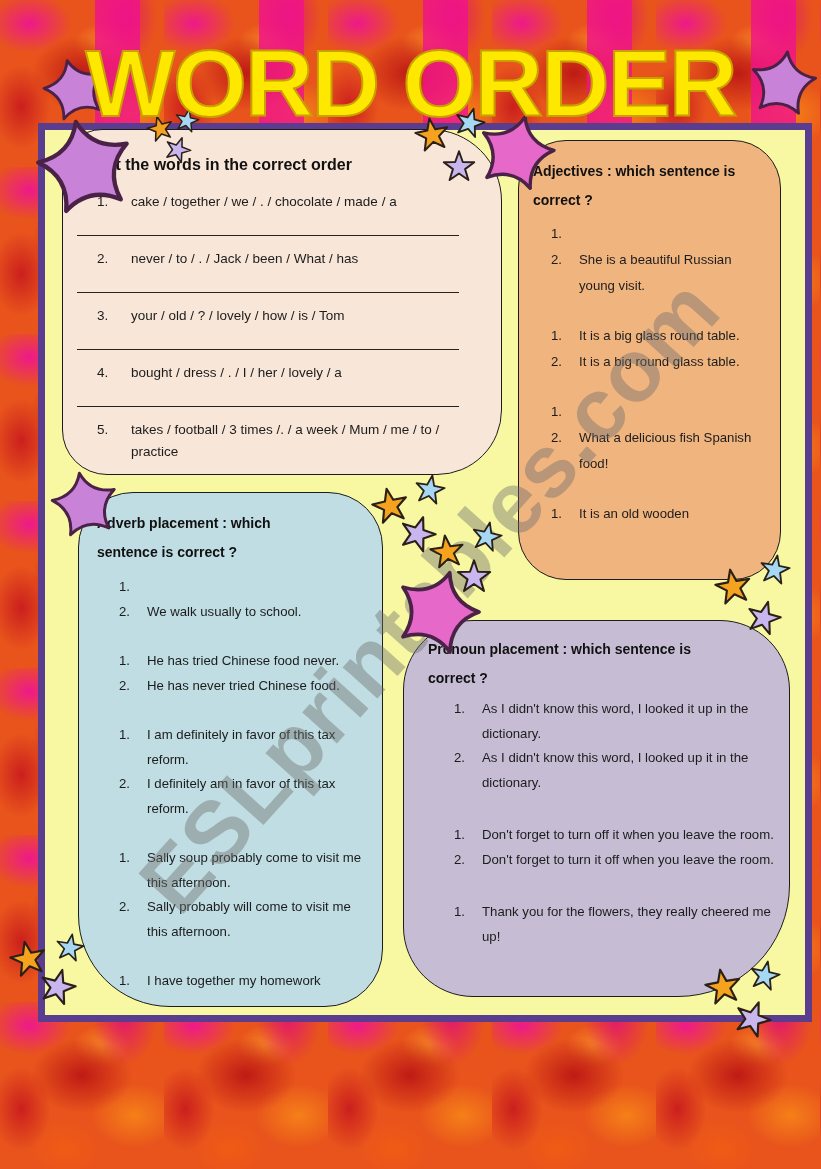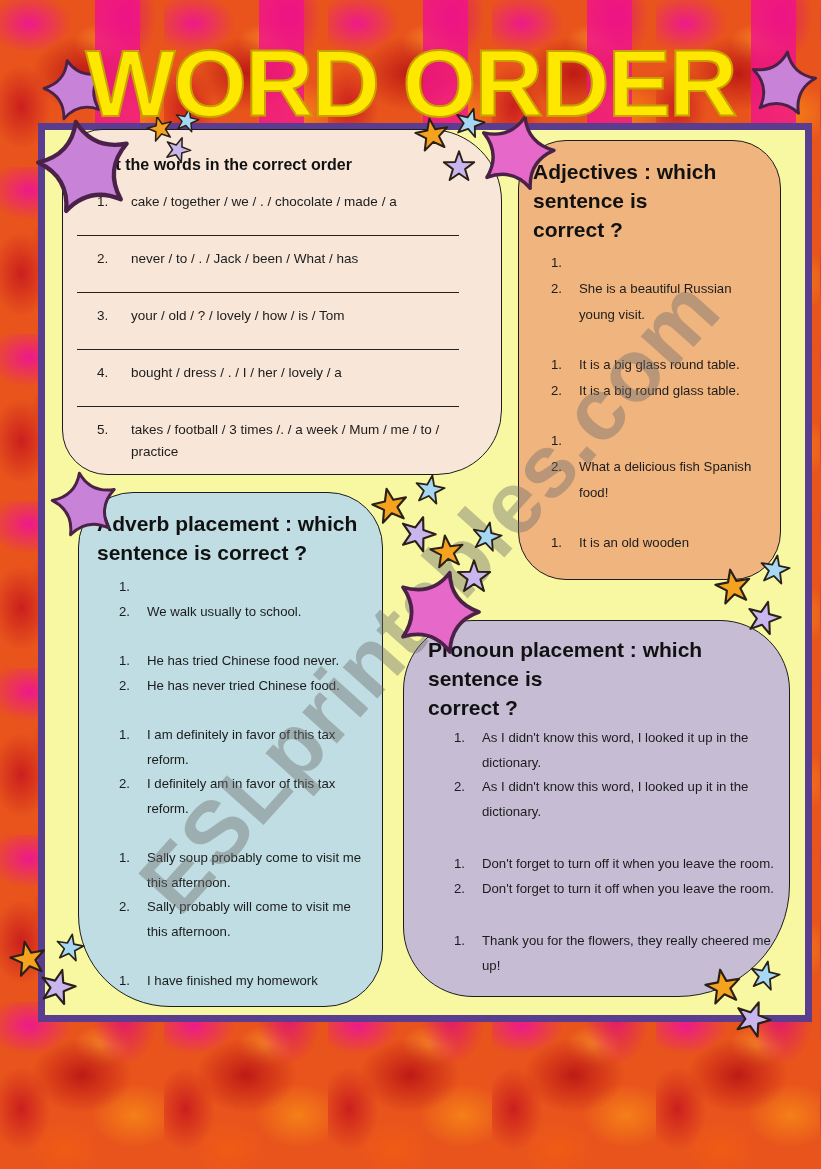"Adjectives : which sentence is" .ph { font-size: 21px -> 14px }
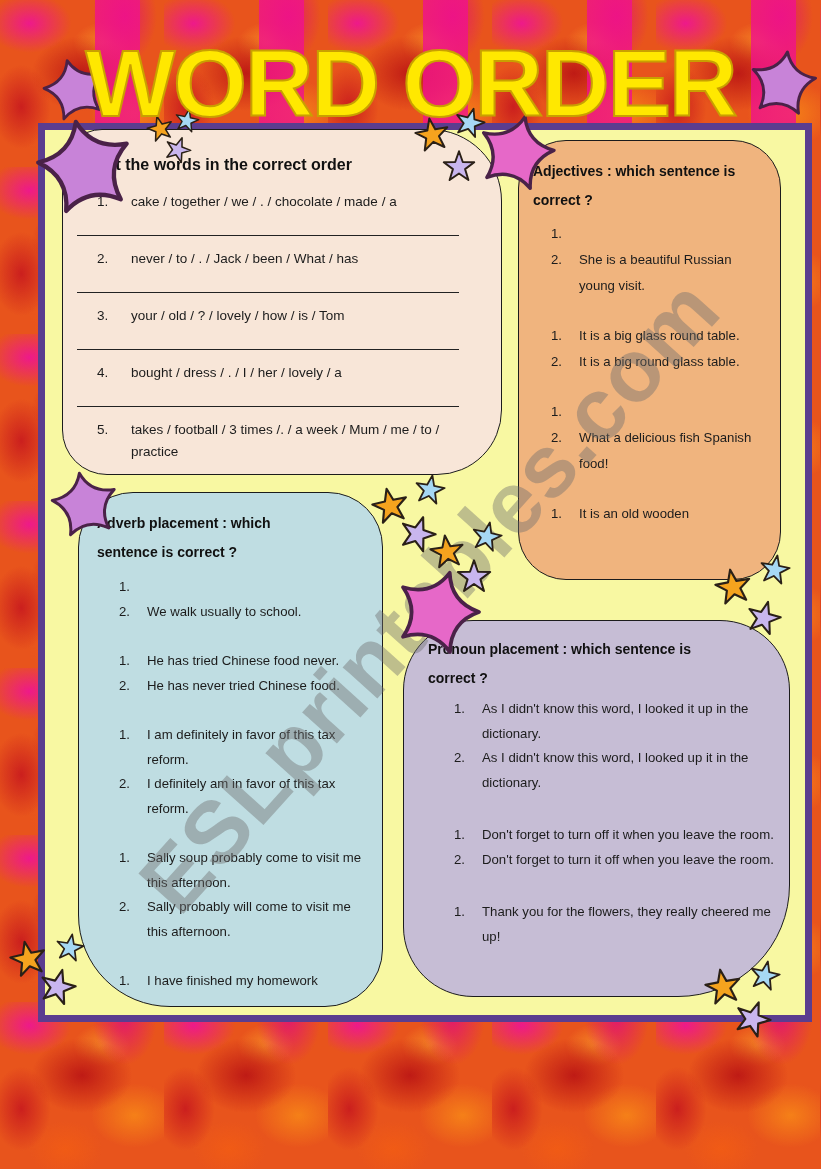"I have finished my homework" span.txt { text: finished -> together }
